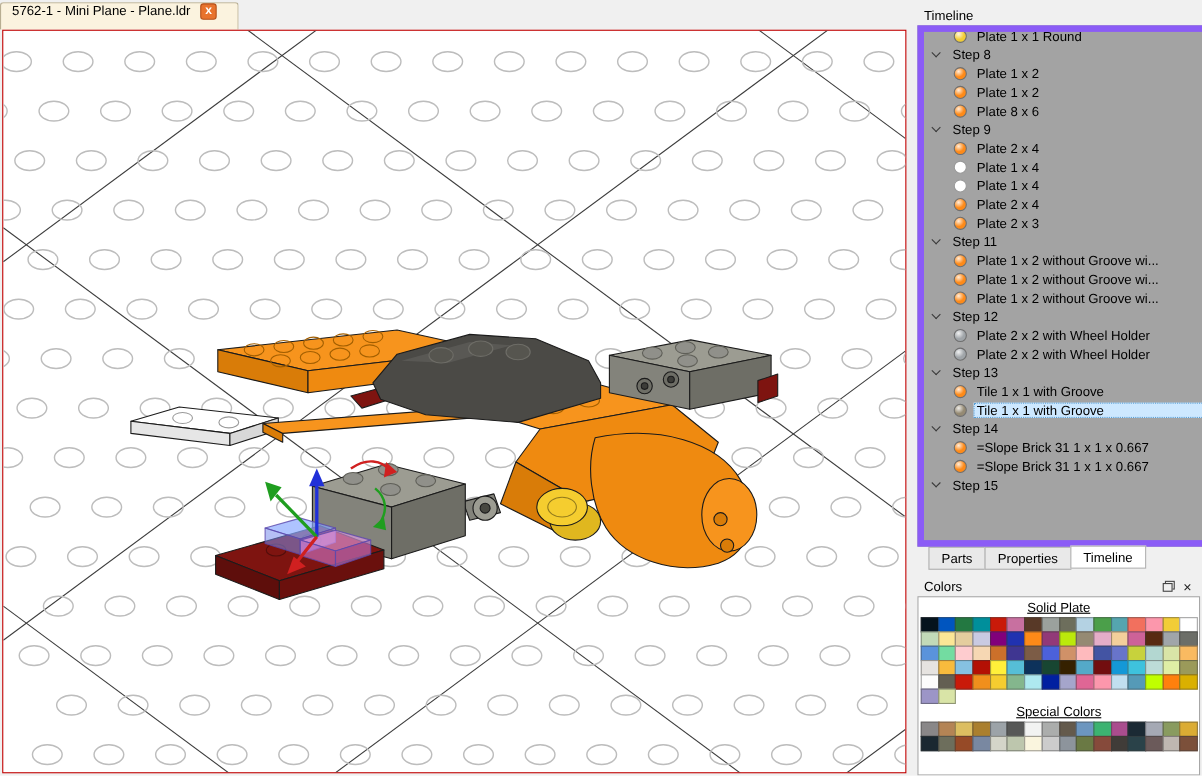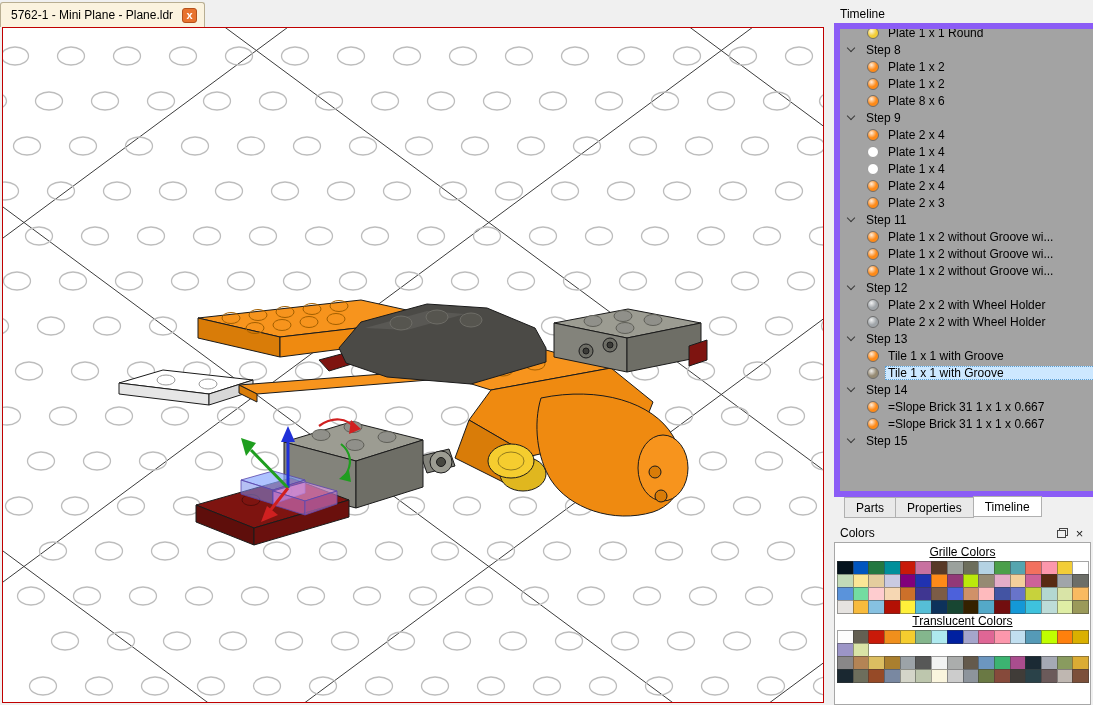"5762-1 - Mini Plane -" .doc-tab { align-items: center -> none; padding: 0 7px 0 10px -> 0 19px 0 10px }
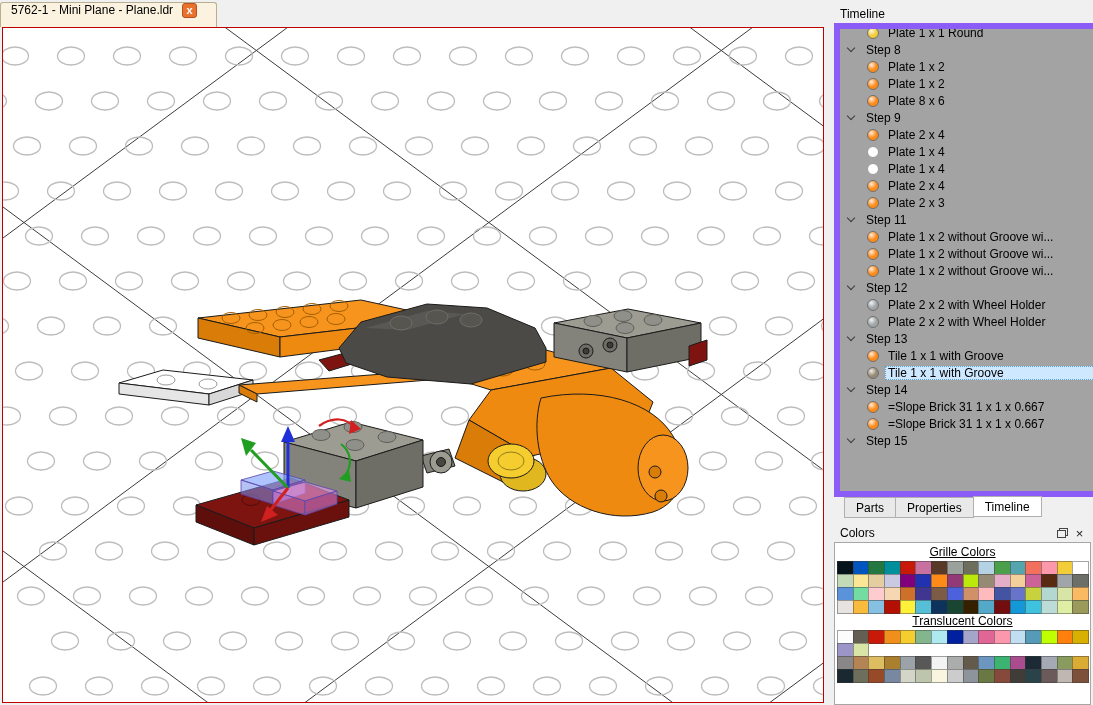"Grille Colors" div.swatch-section-title { text: Grille Colors -> Solid Plate }
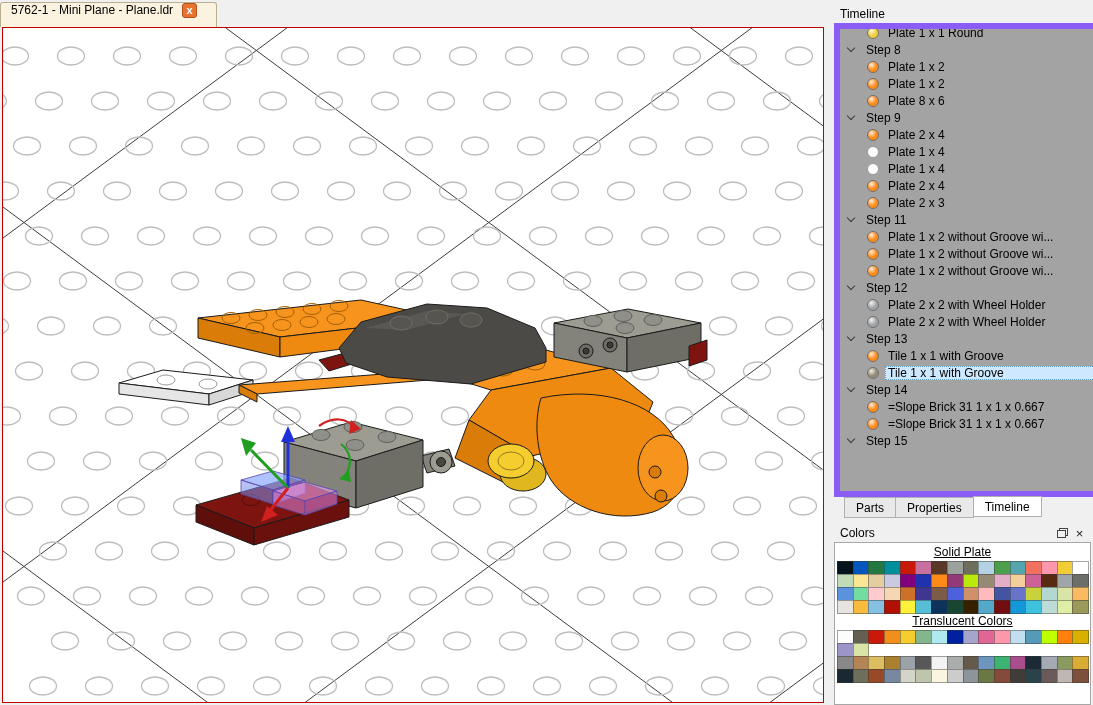"Translucent Colors" div.swatch-section-title { html: <div>Translucent Colors</div> -> none }
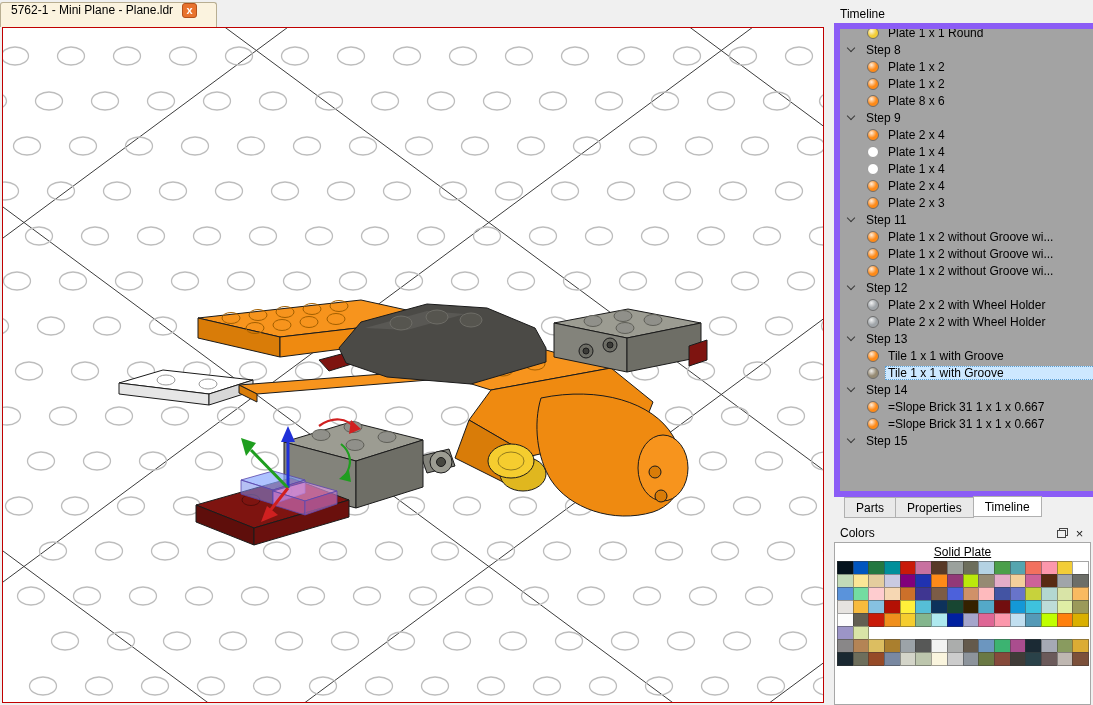"Special Colors" div.swatch-section-title { html: none -> <div>Special Colors</div> }
